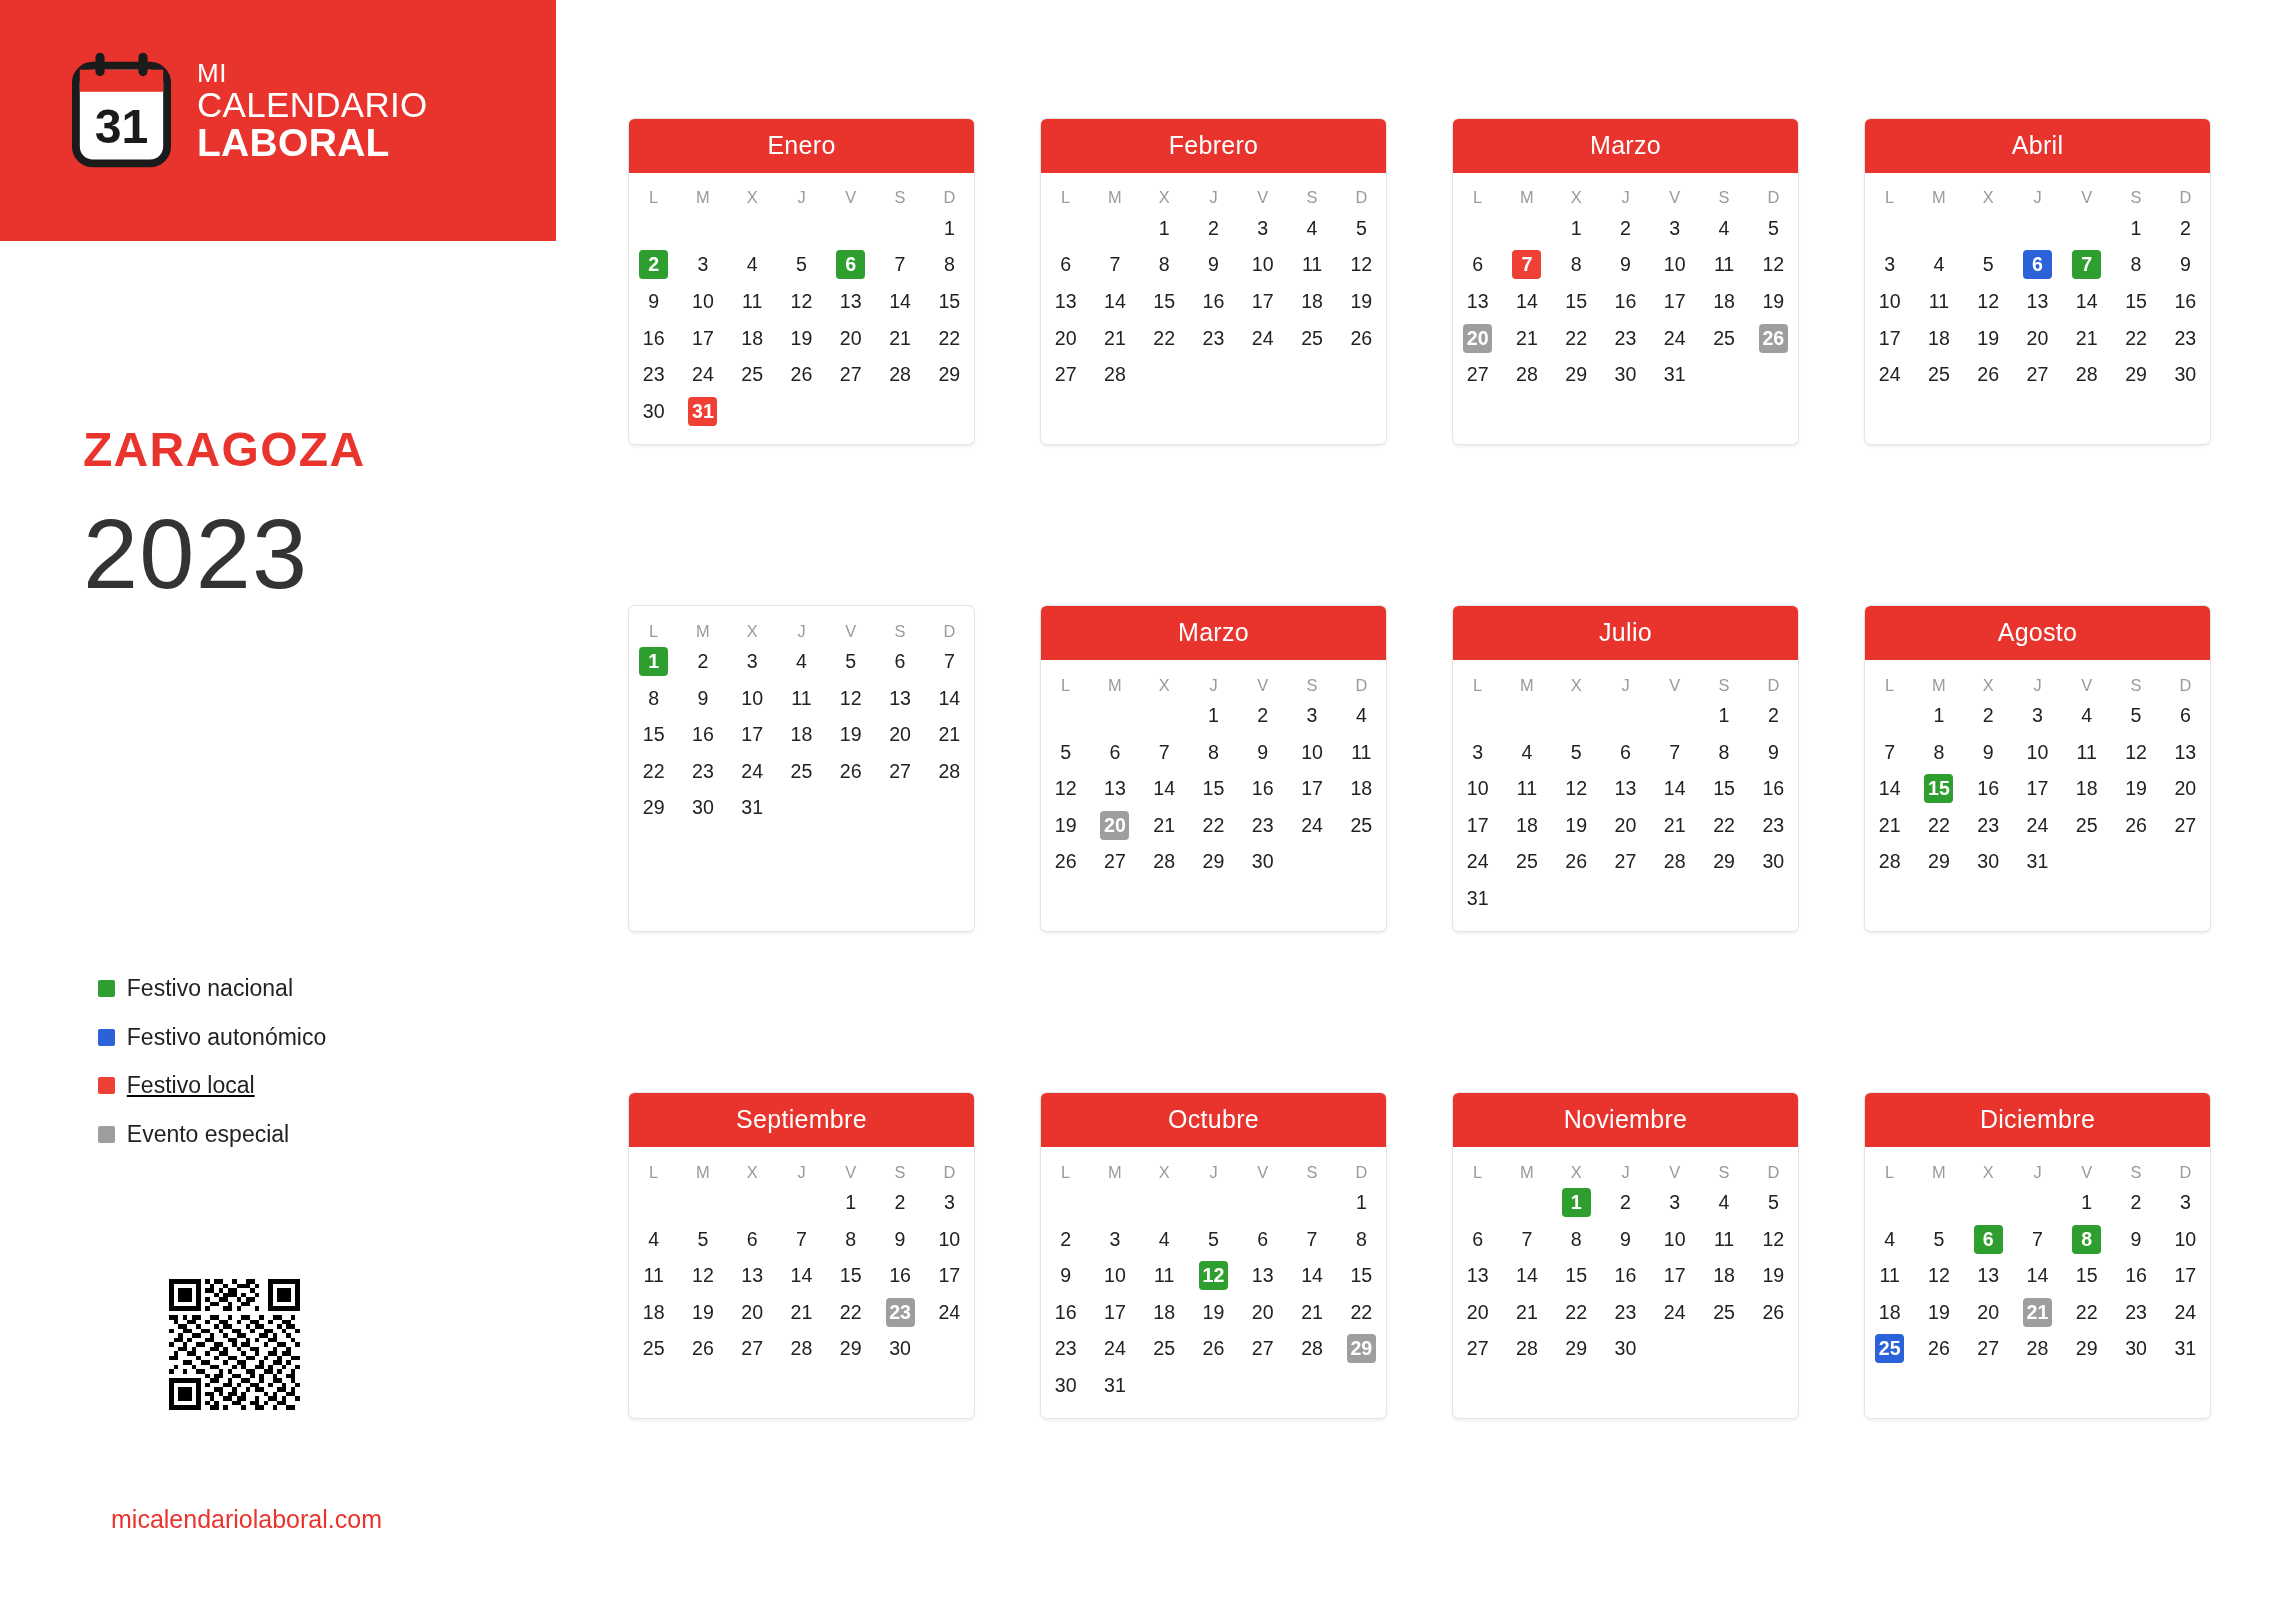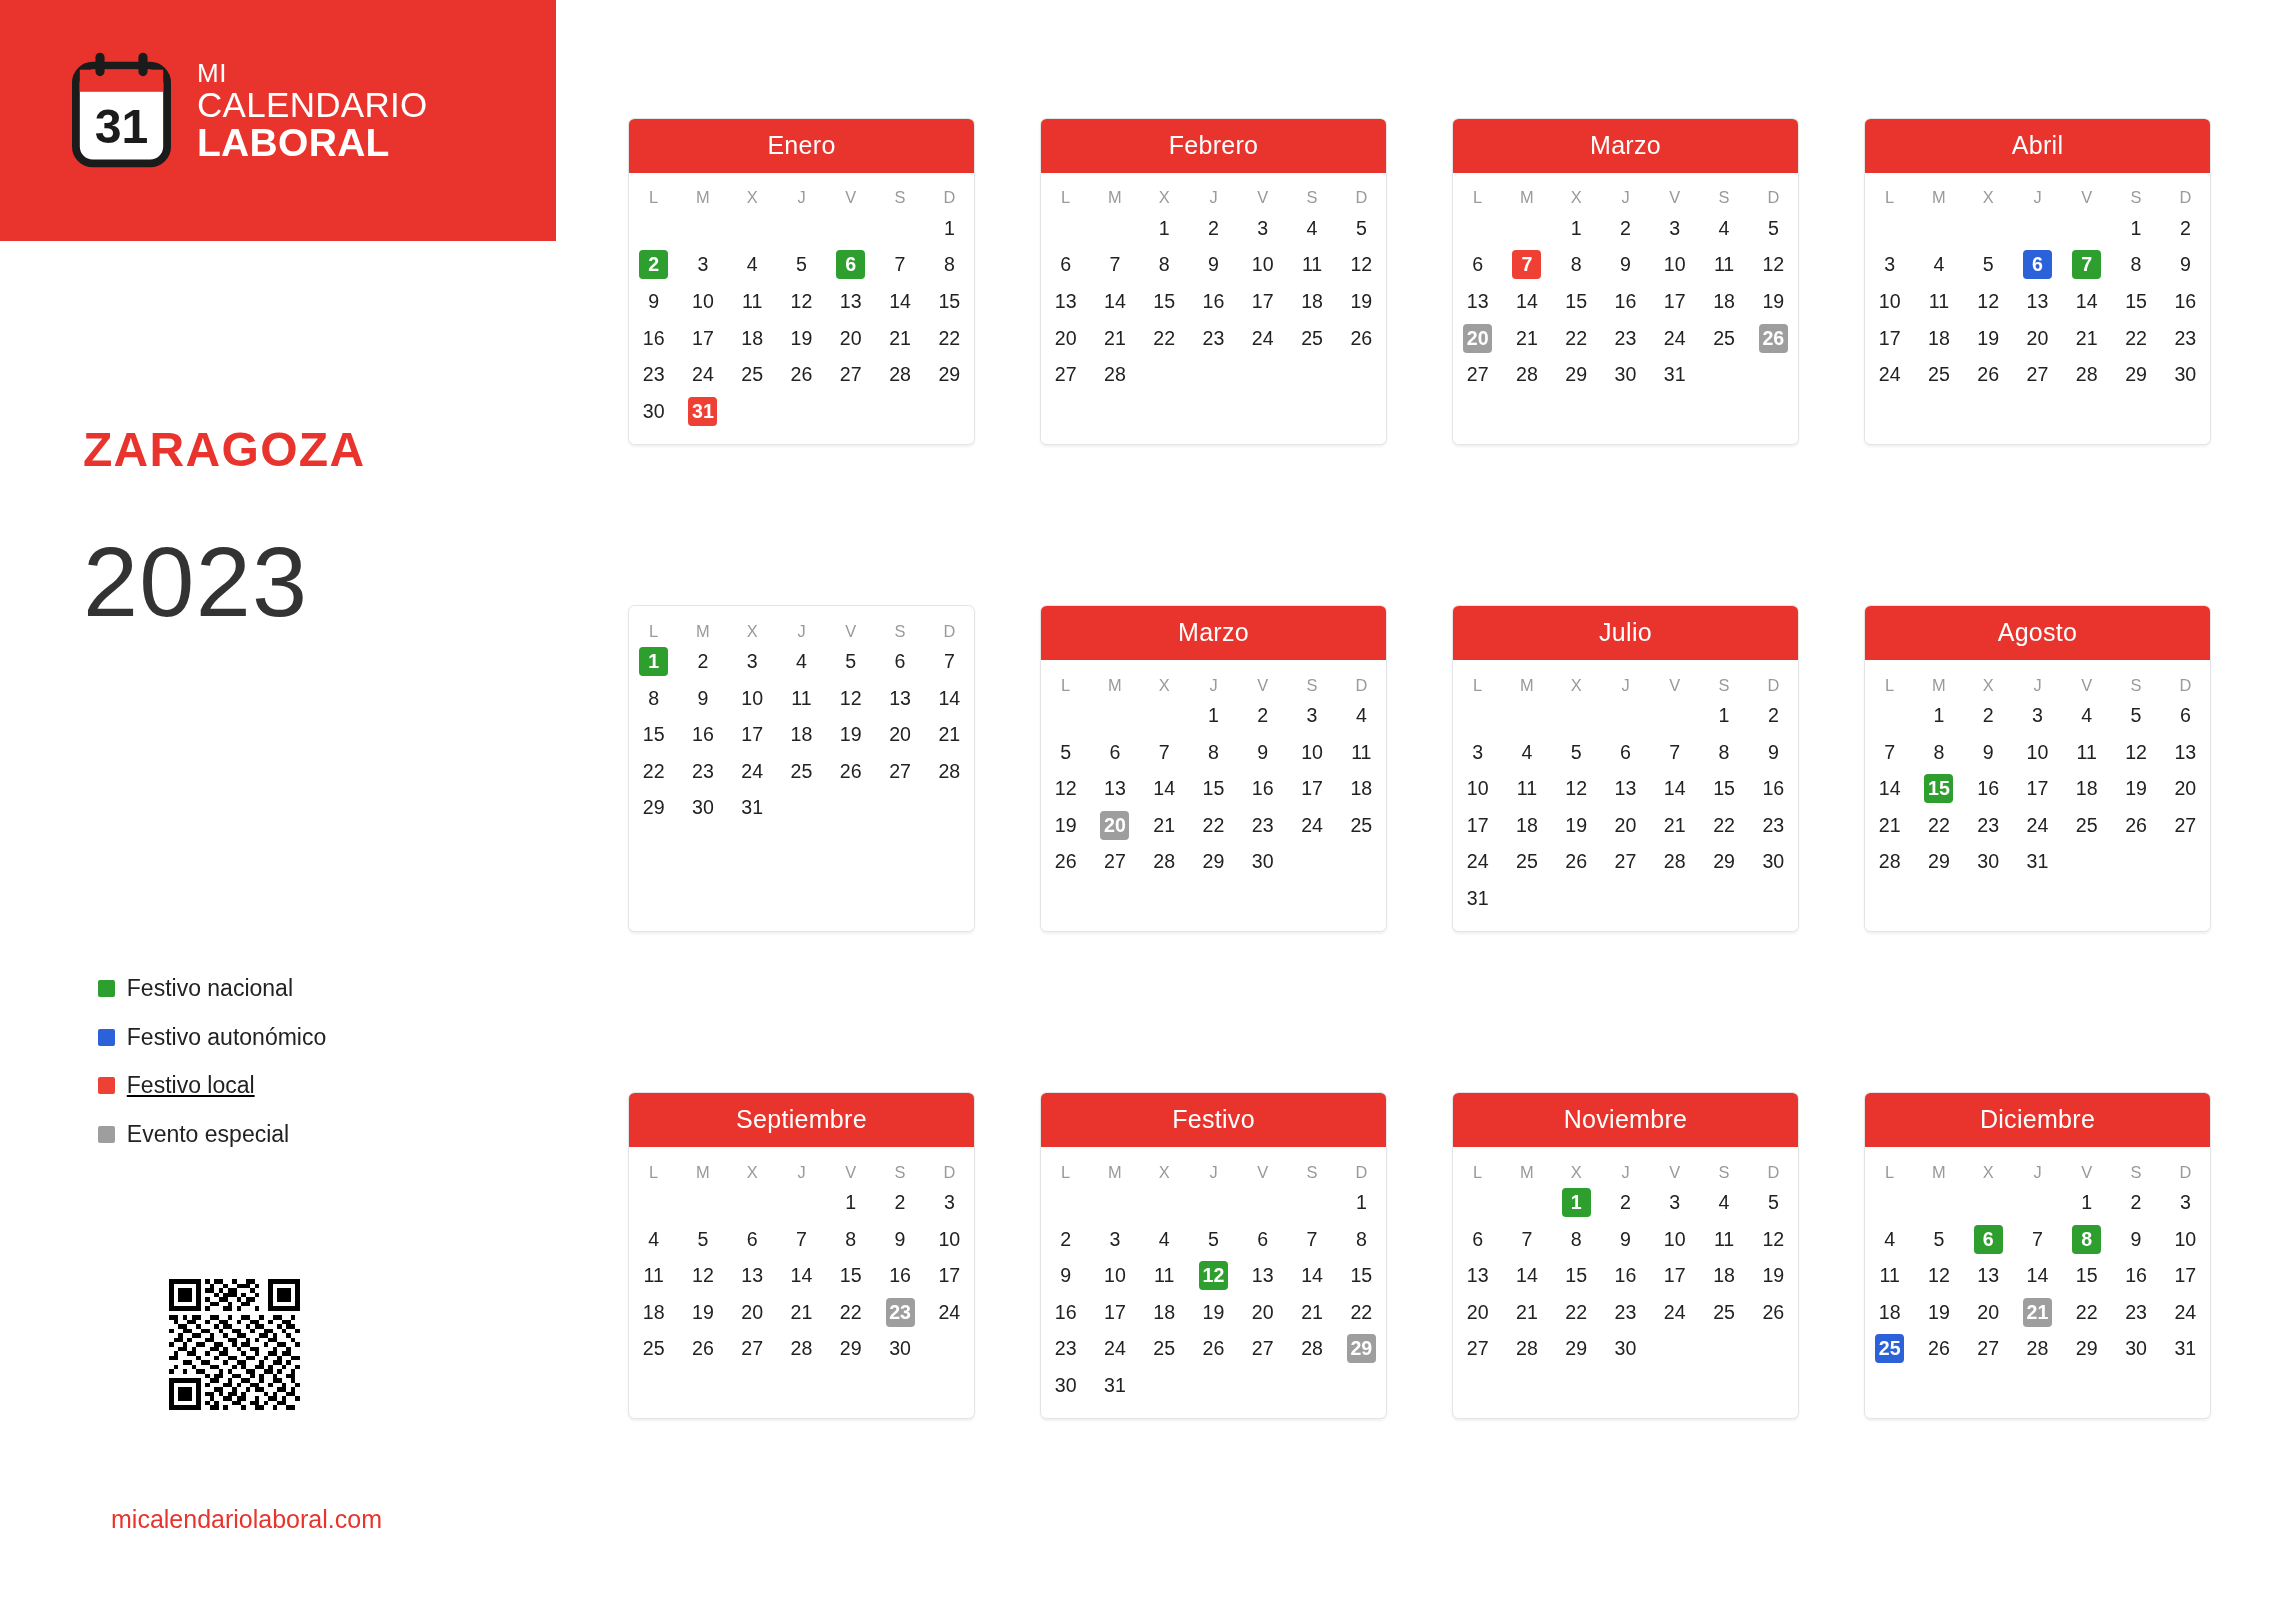"2023" .year-label { top: 525px -> 497px }
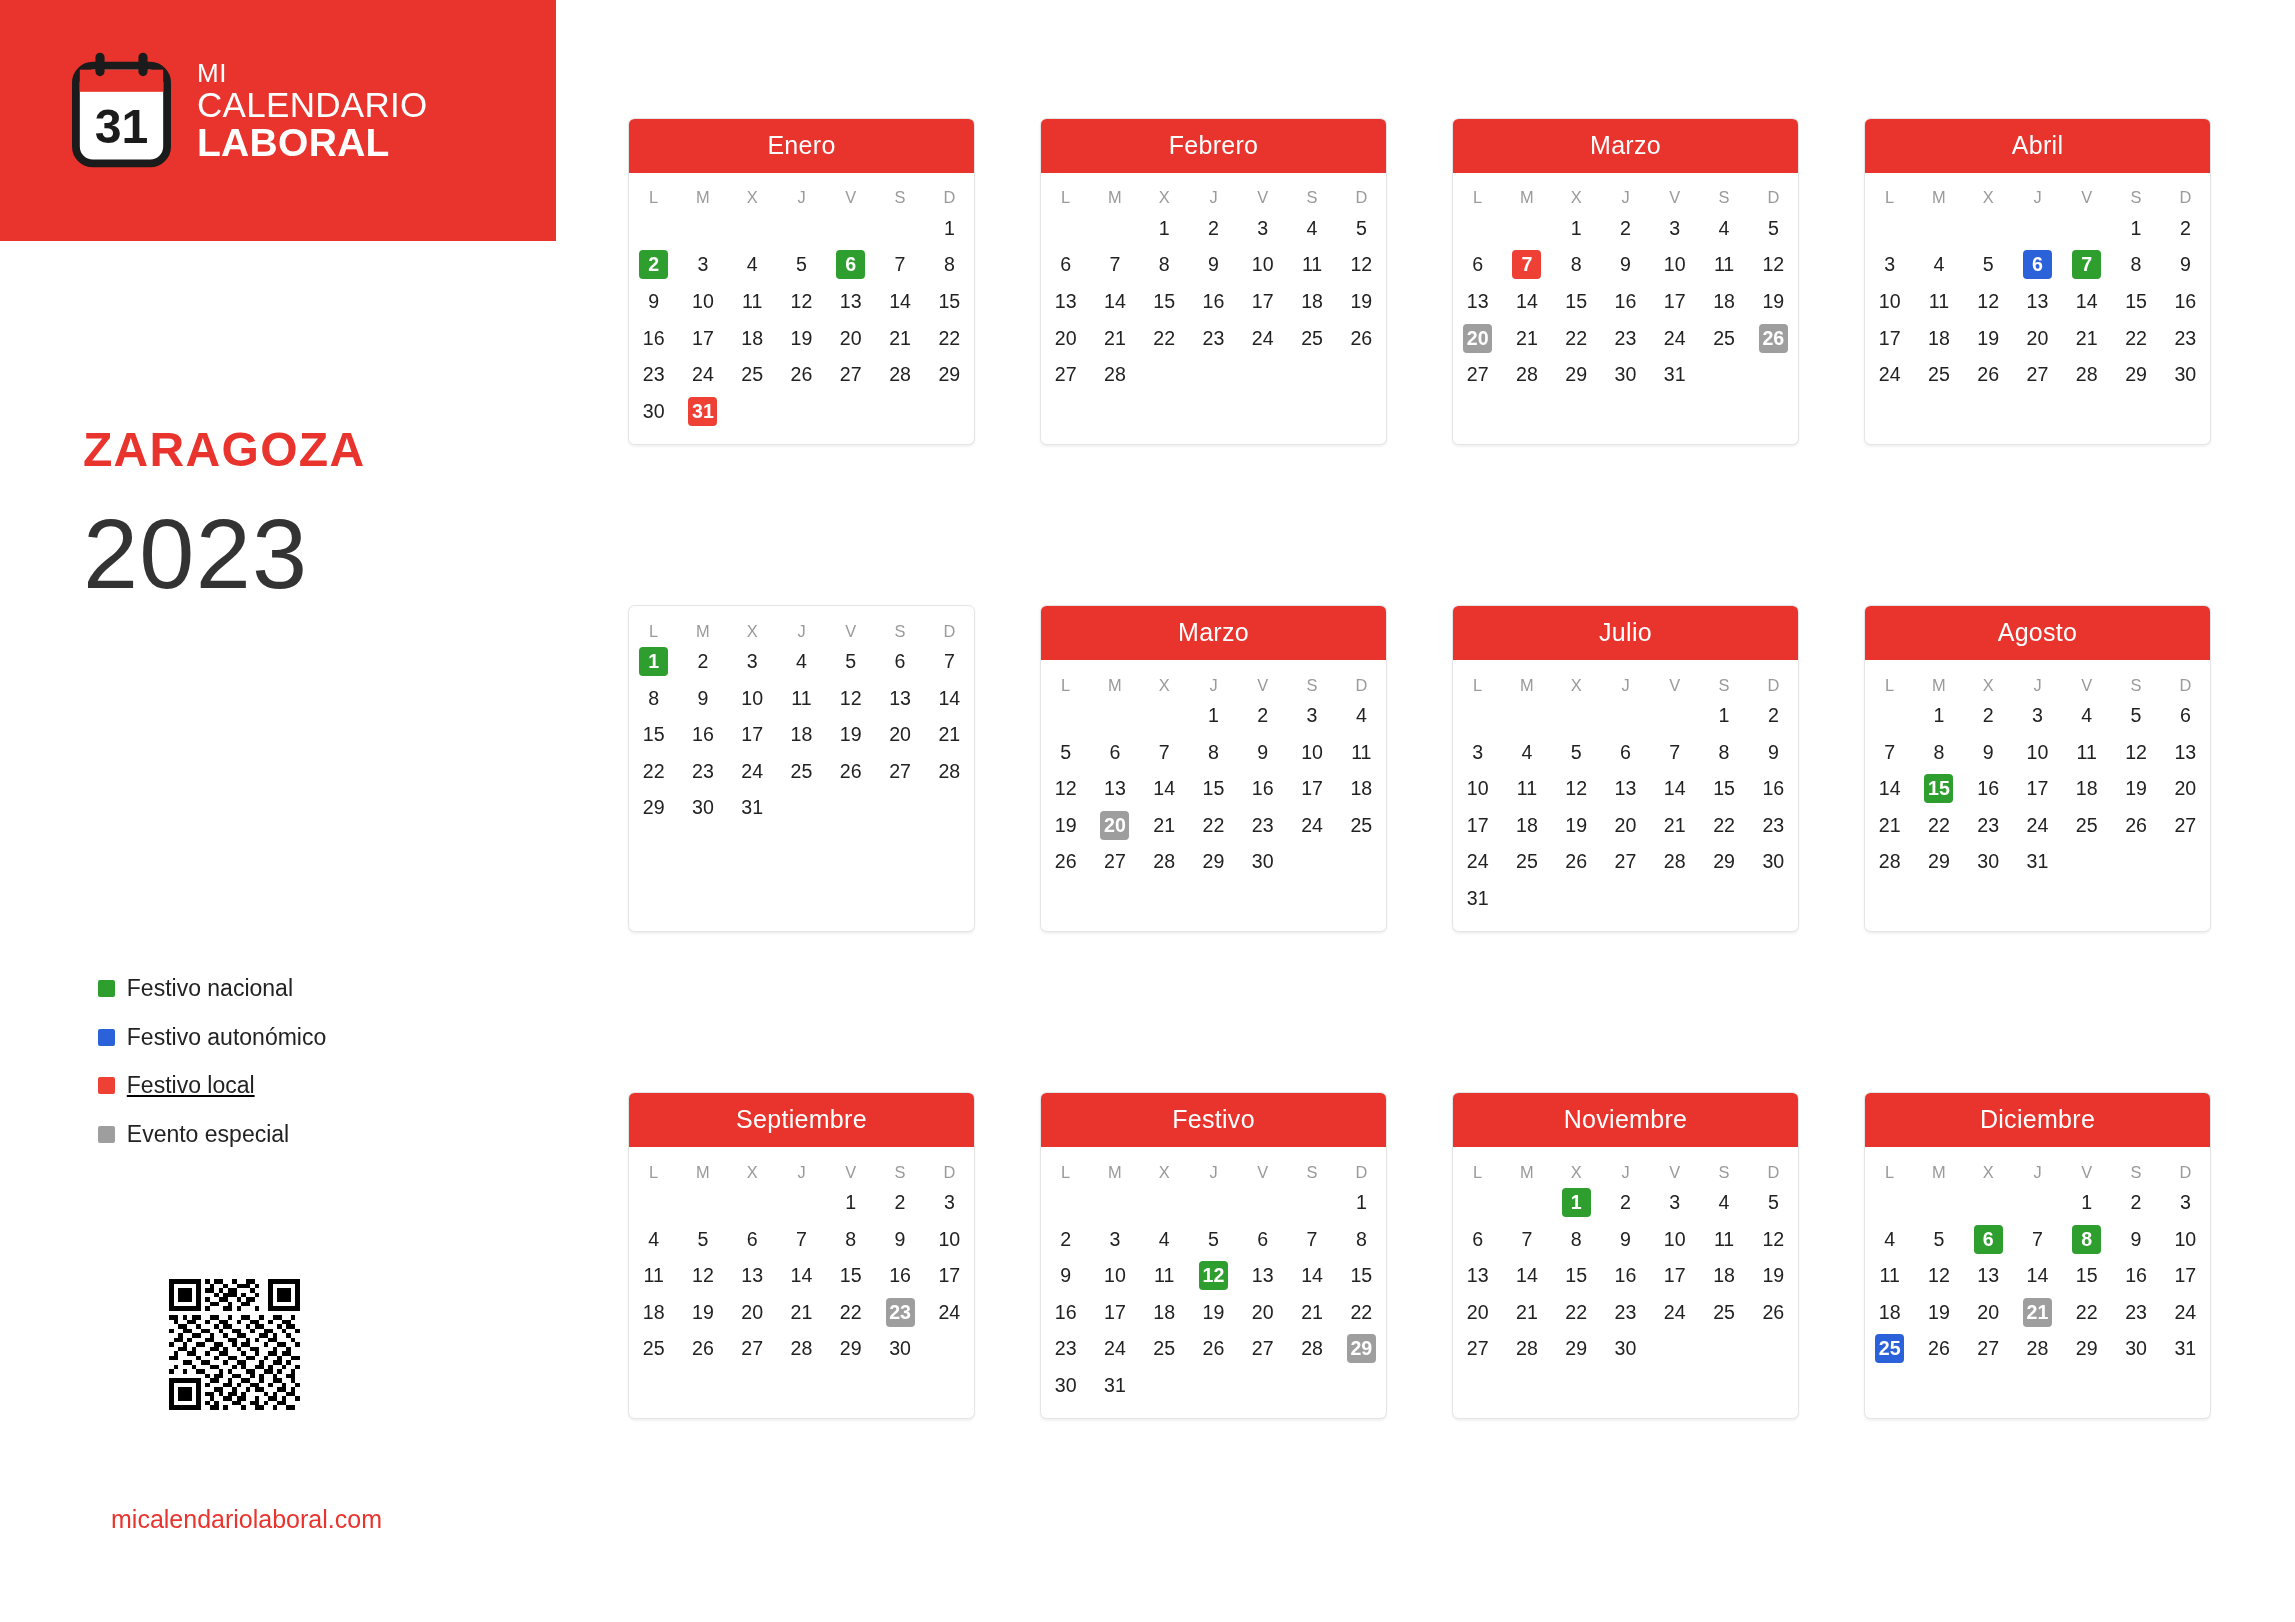"Festivo" div.month-title { text: Festivo -> Octubre }
